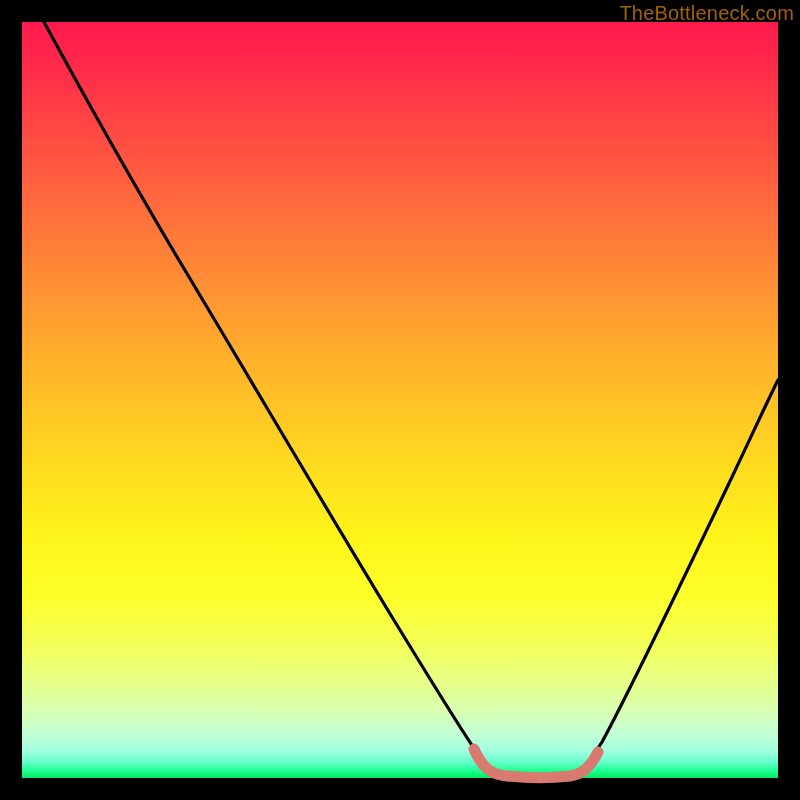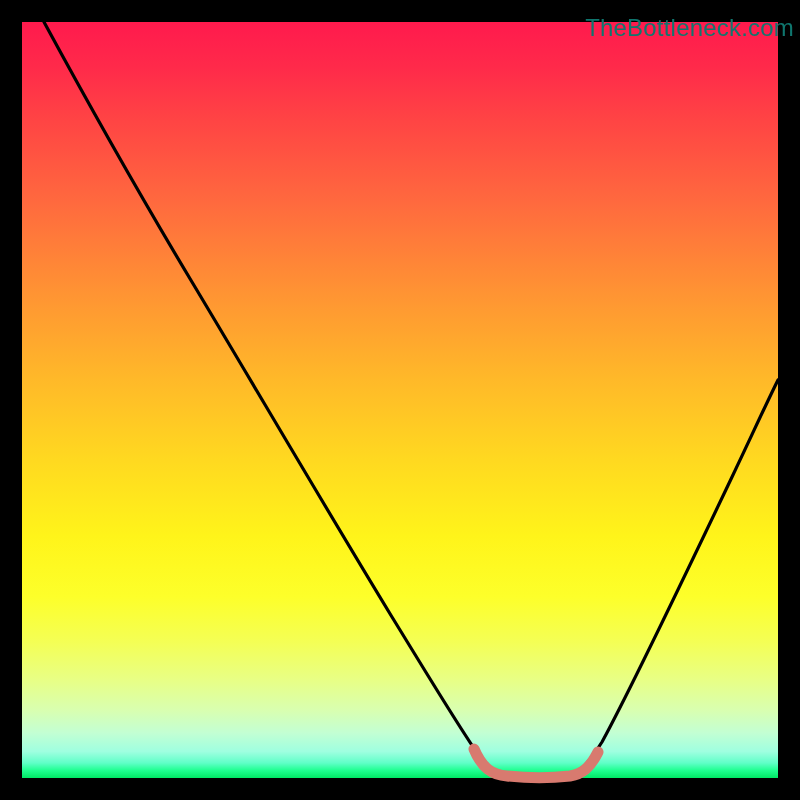"TheBottleneck.com" .watermark { color: #0f766e -> #a16207; font-size: 24px -> 20px; top: 14px -> 2px }
